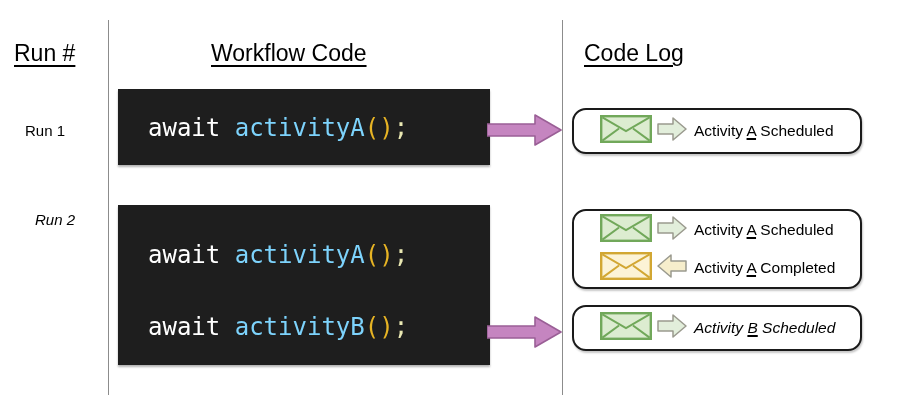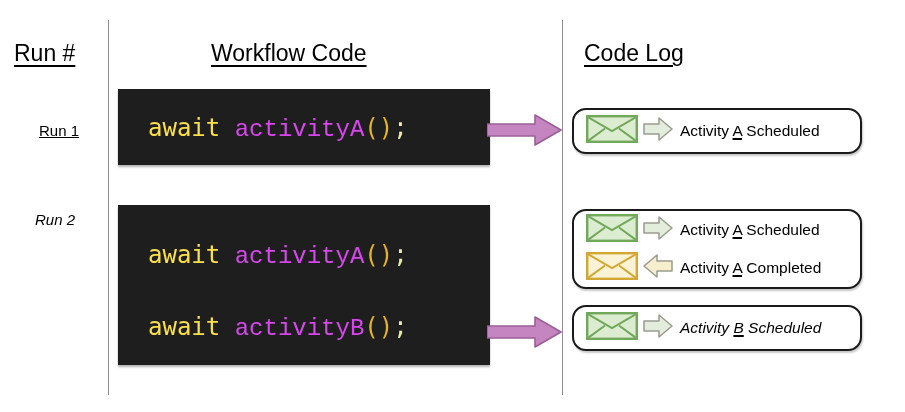"Run 1" #run1 { left: 39px -> 25px; text-decoration: underline -> none }
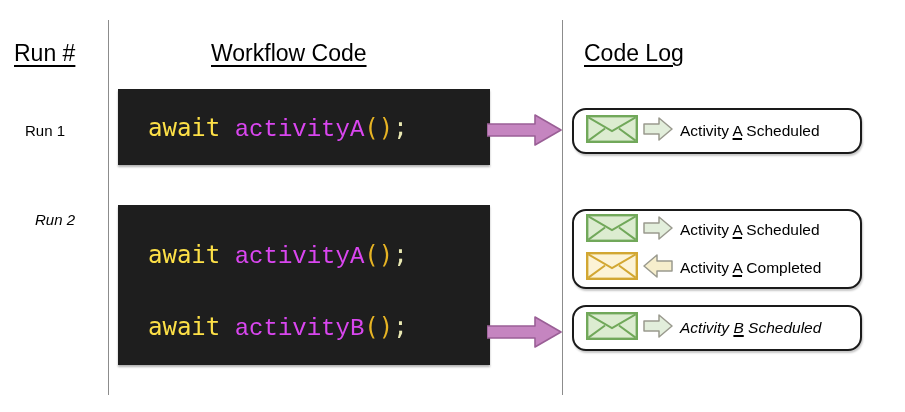"await" .kw { color: #fde047 -> #ffffff }
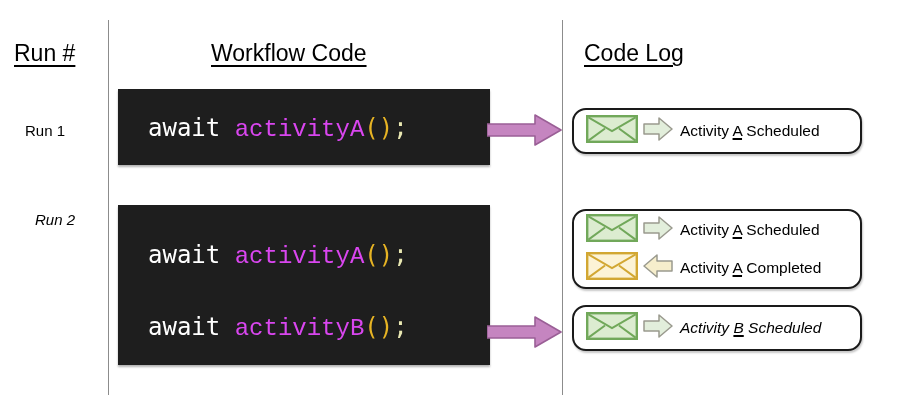"activityA" .fn { color: #d946ef -> #7dd3fc; font-family: Liberation Mono, monospace -> none }
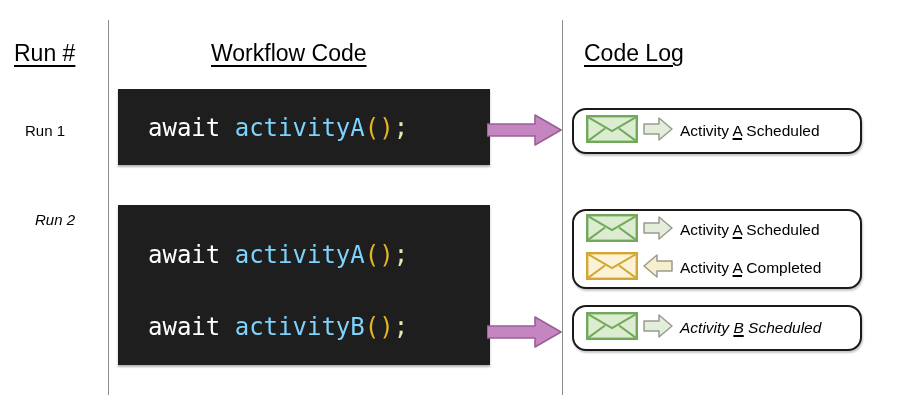"Activity A Scheduled" .log-row { padding-left: 12px -> 26px }
